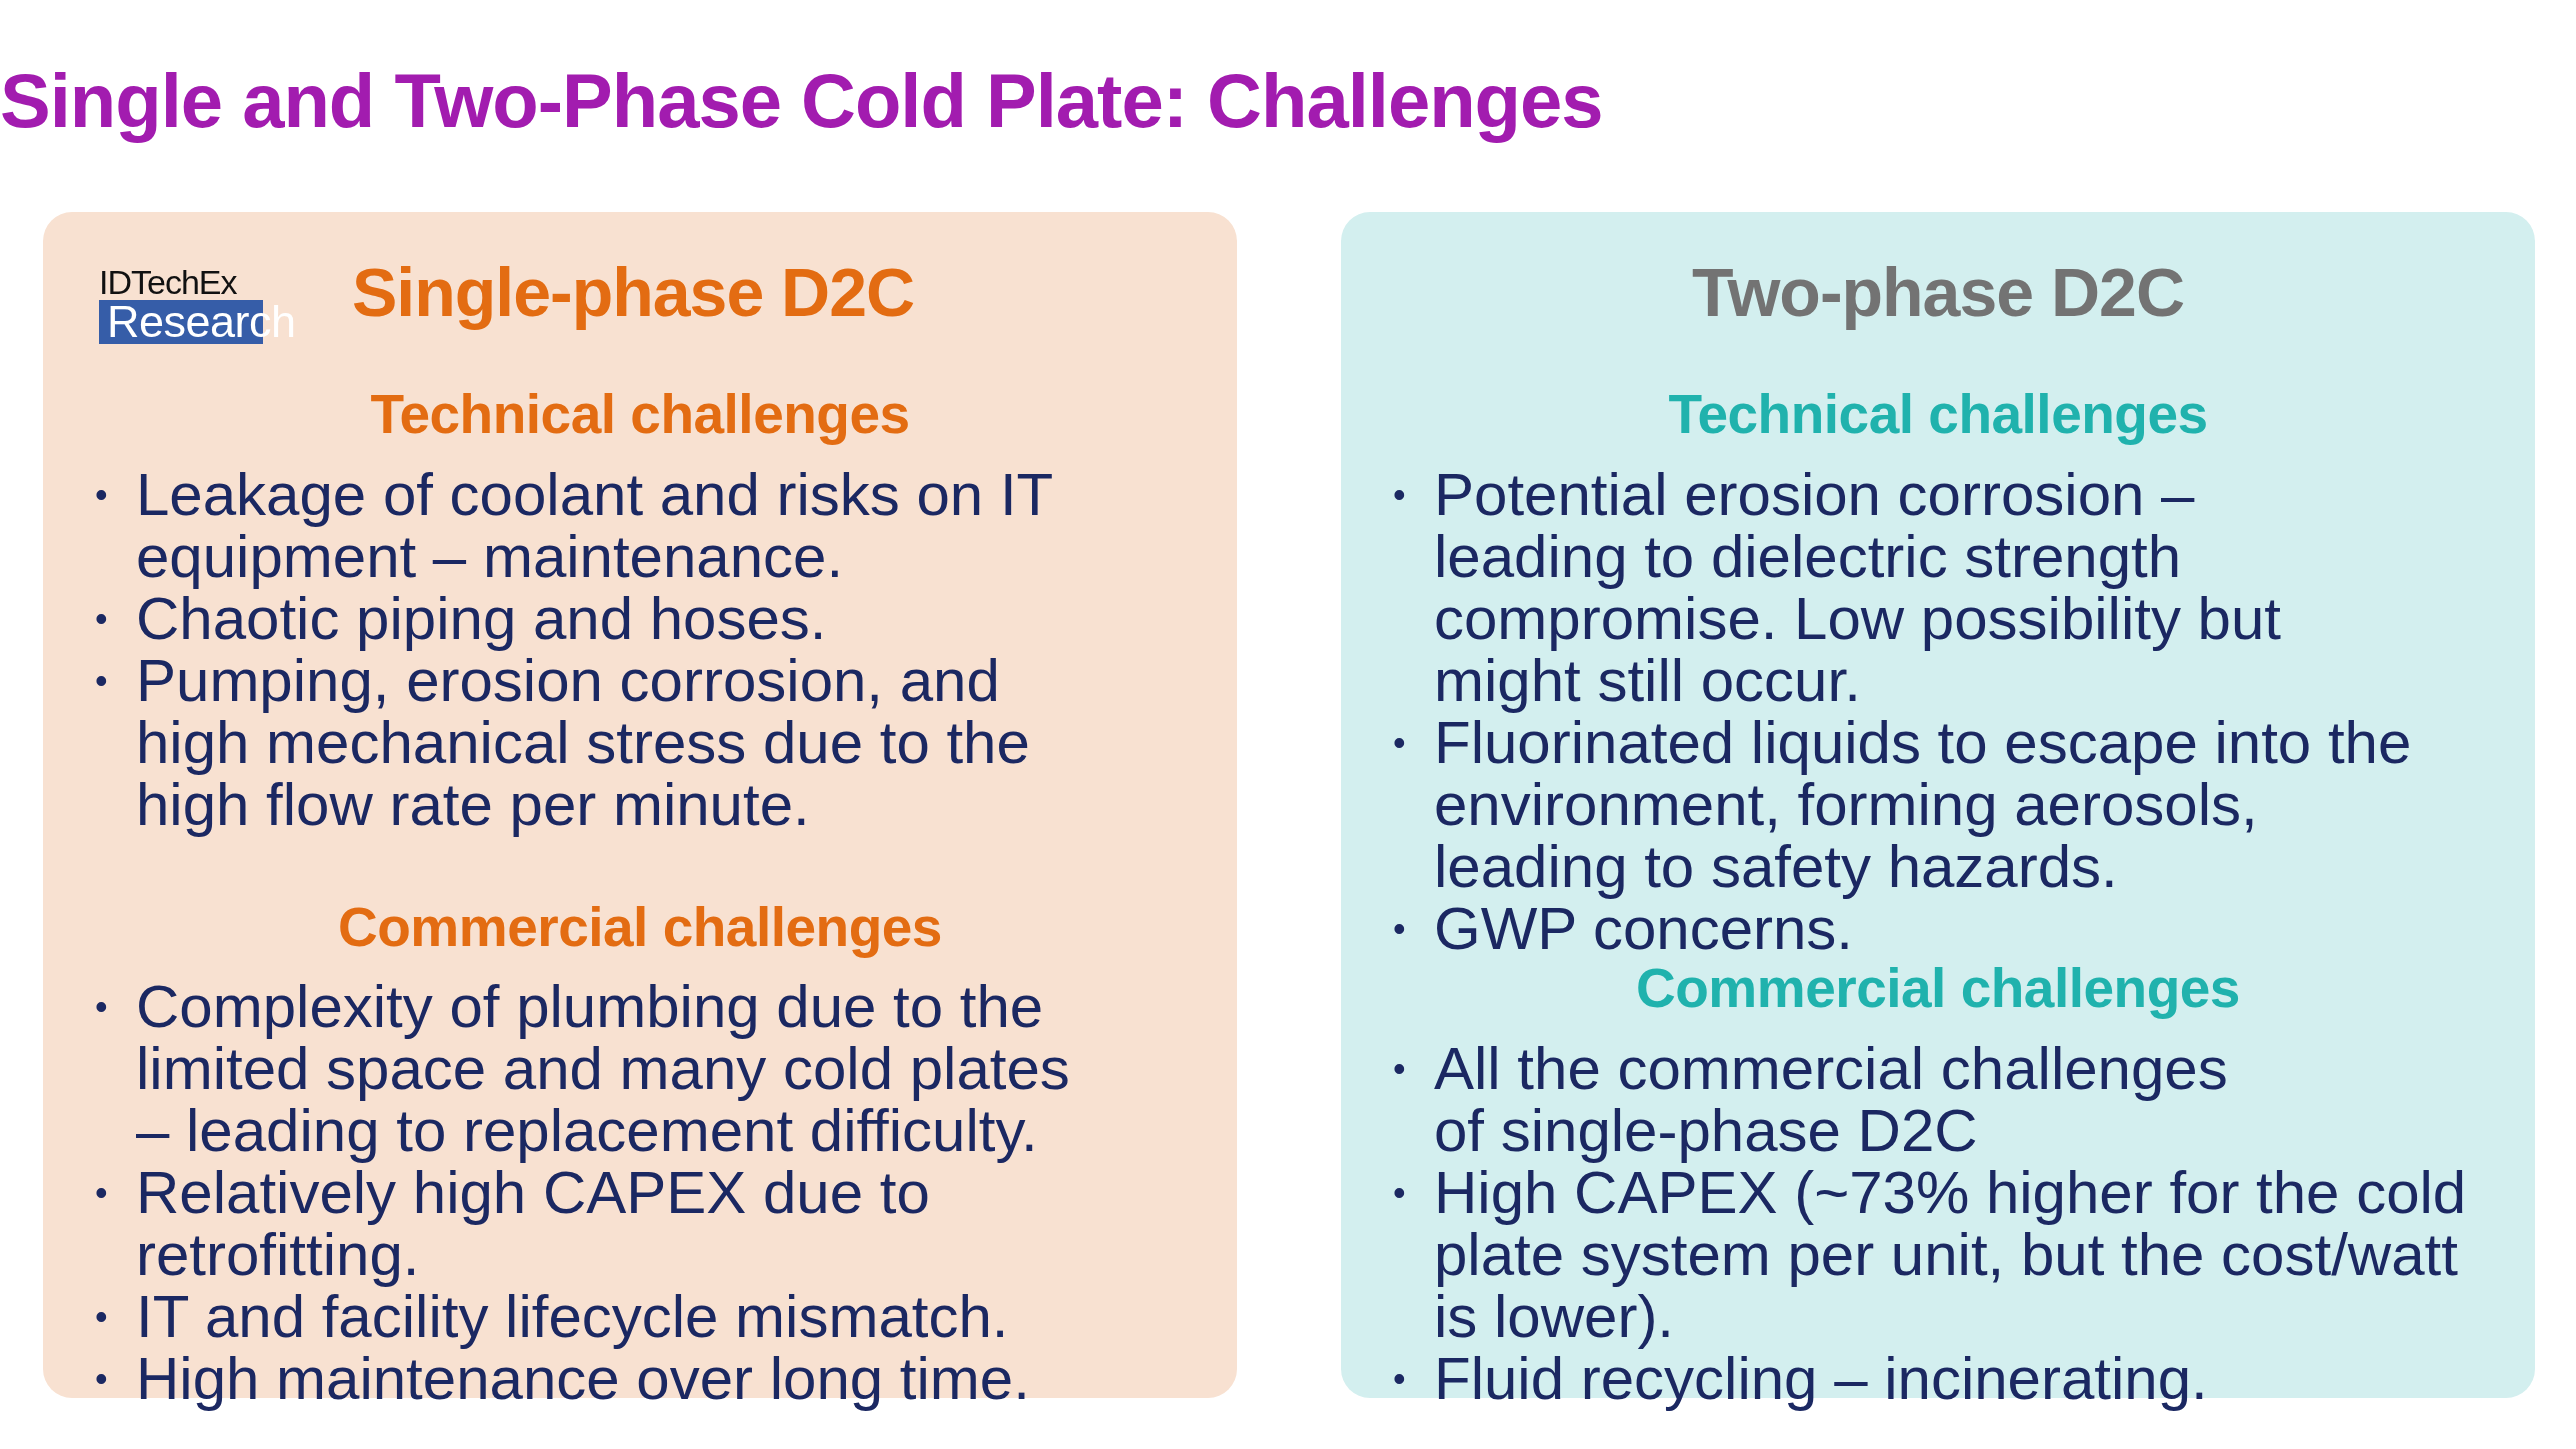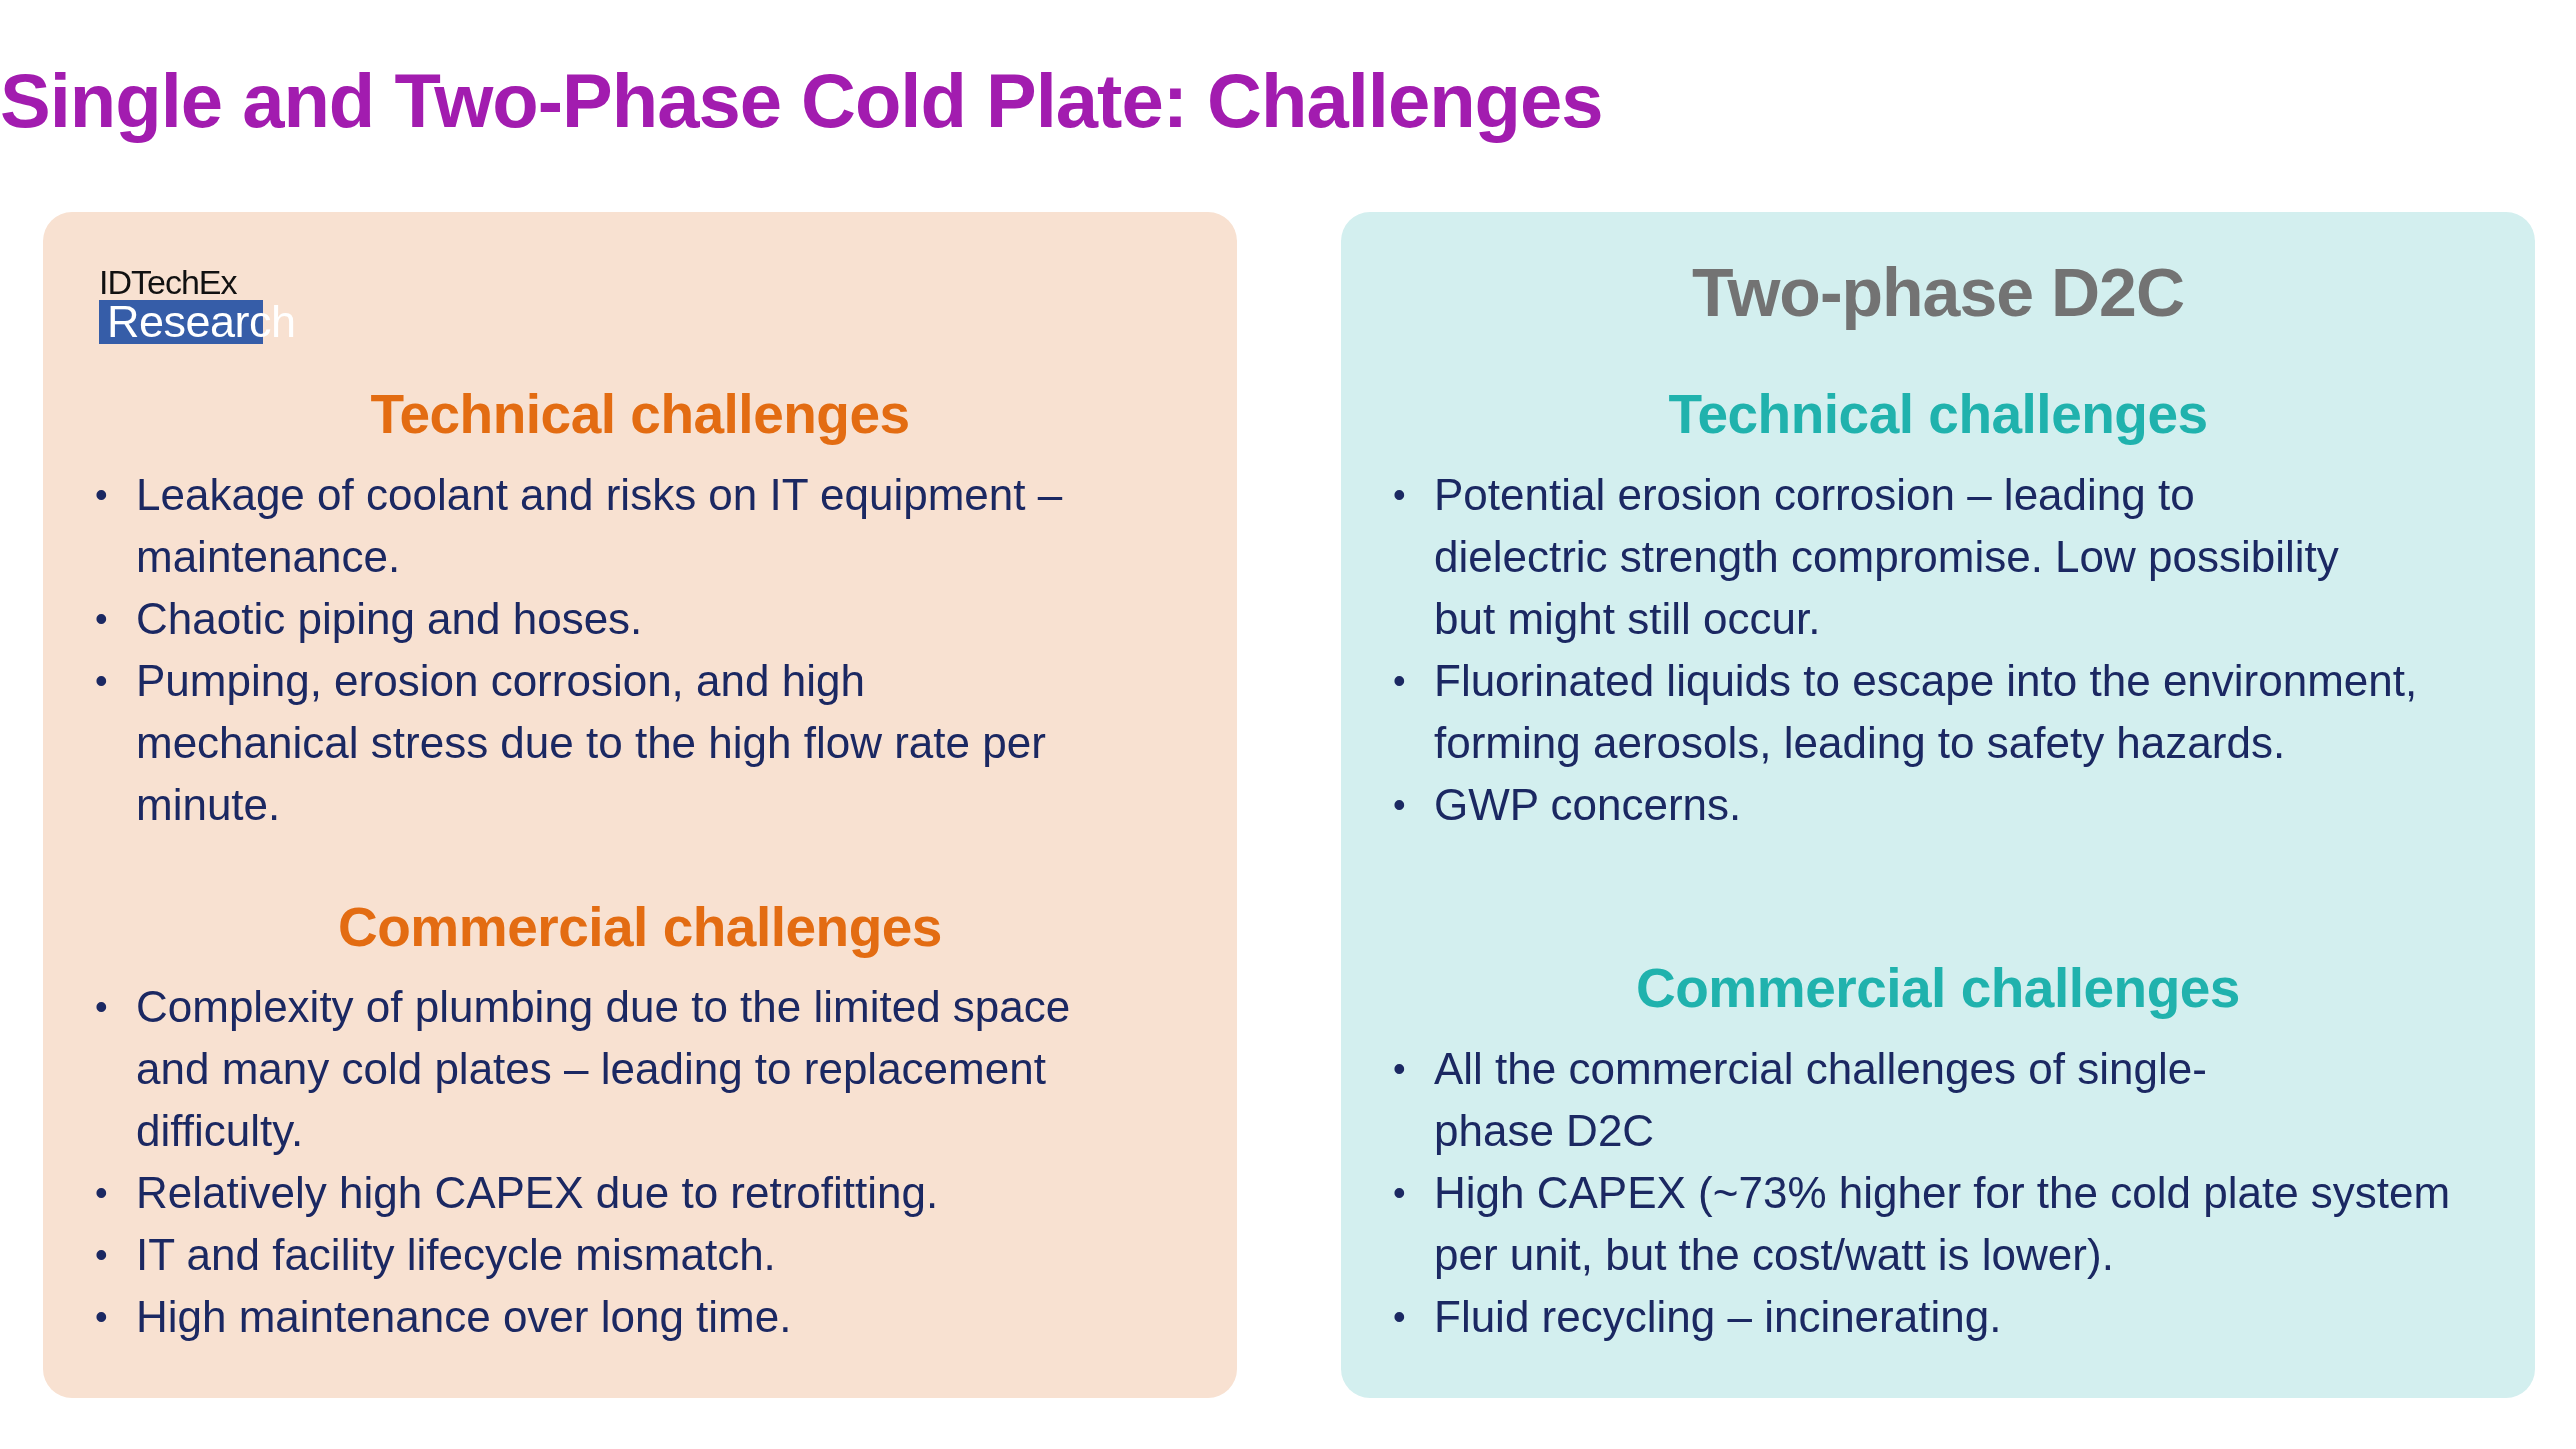"Single-phase D2C" div.panel-title { html: none -> <div>Single-phase D2C</div> }
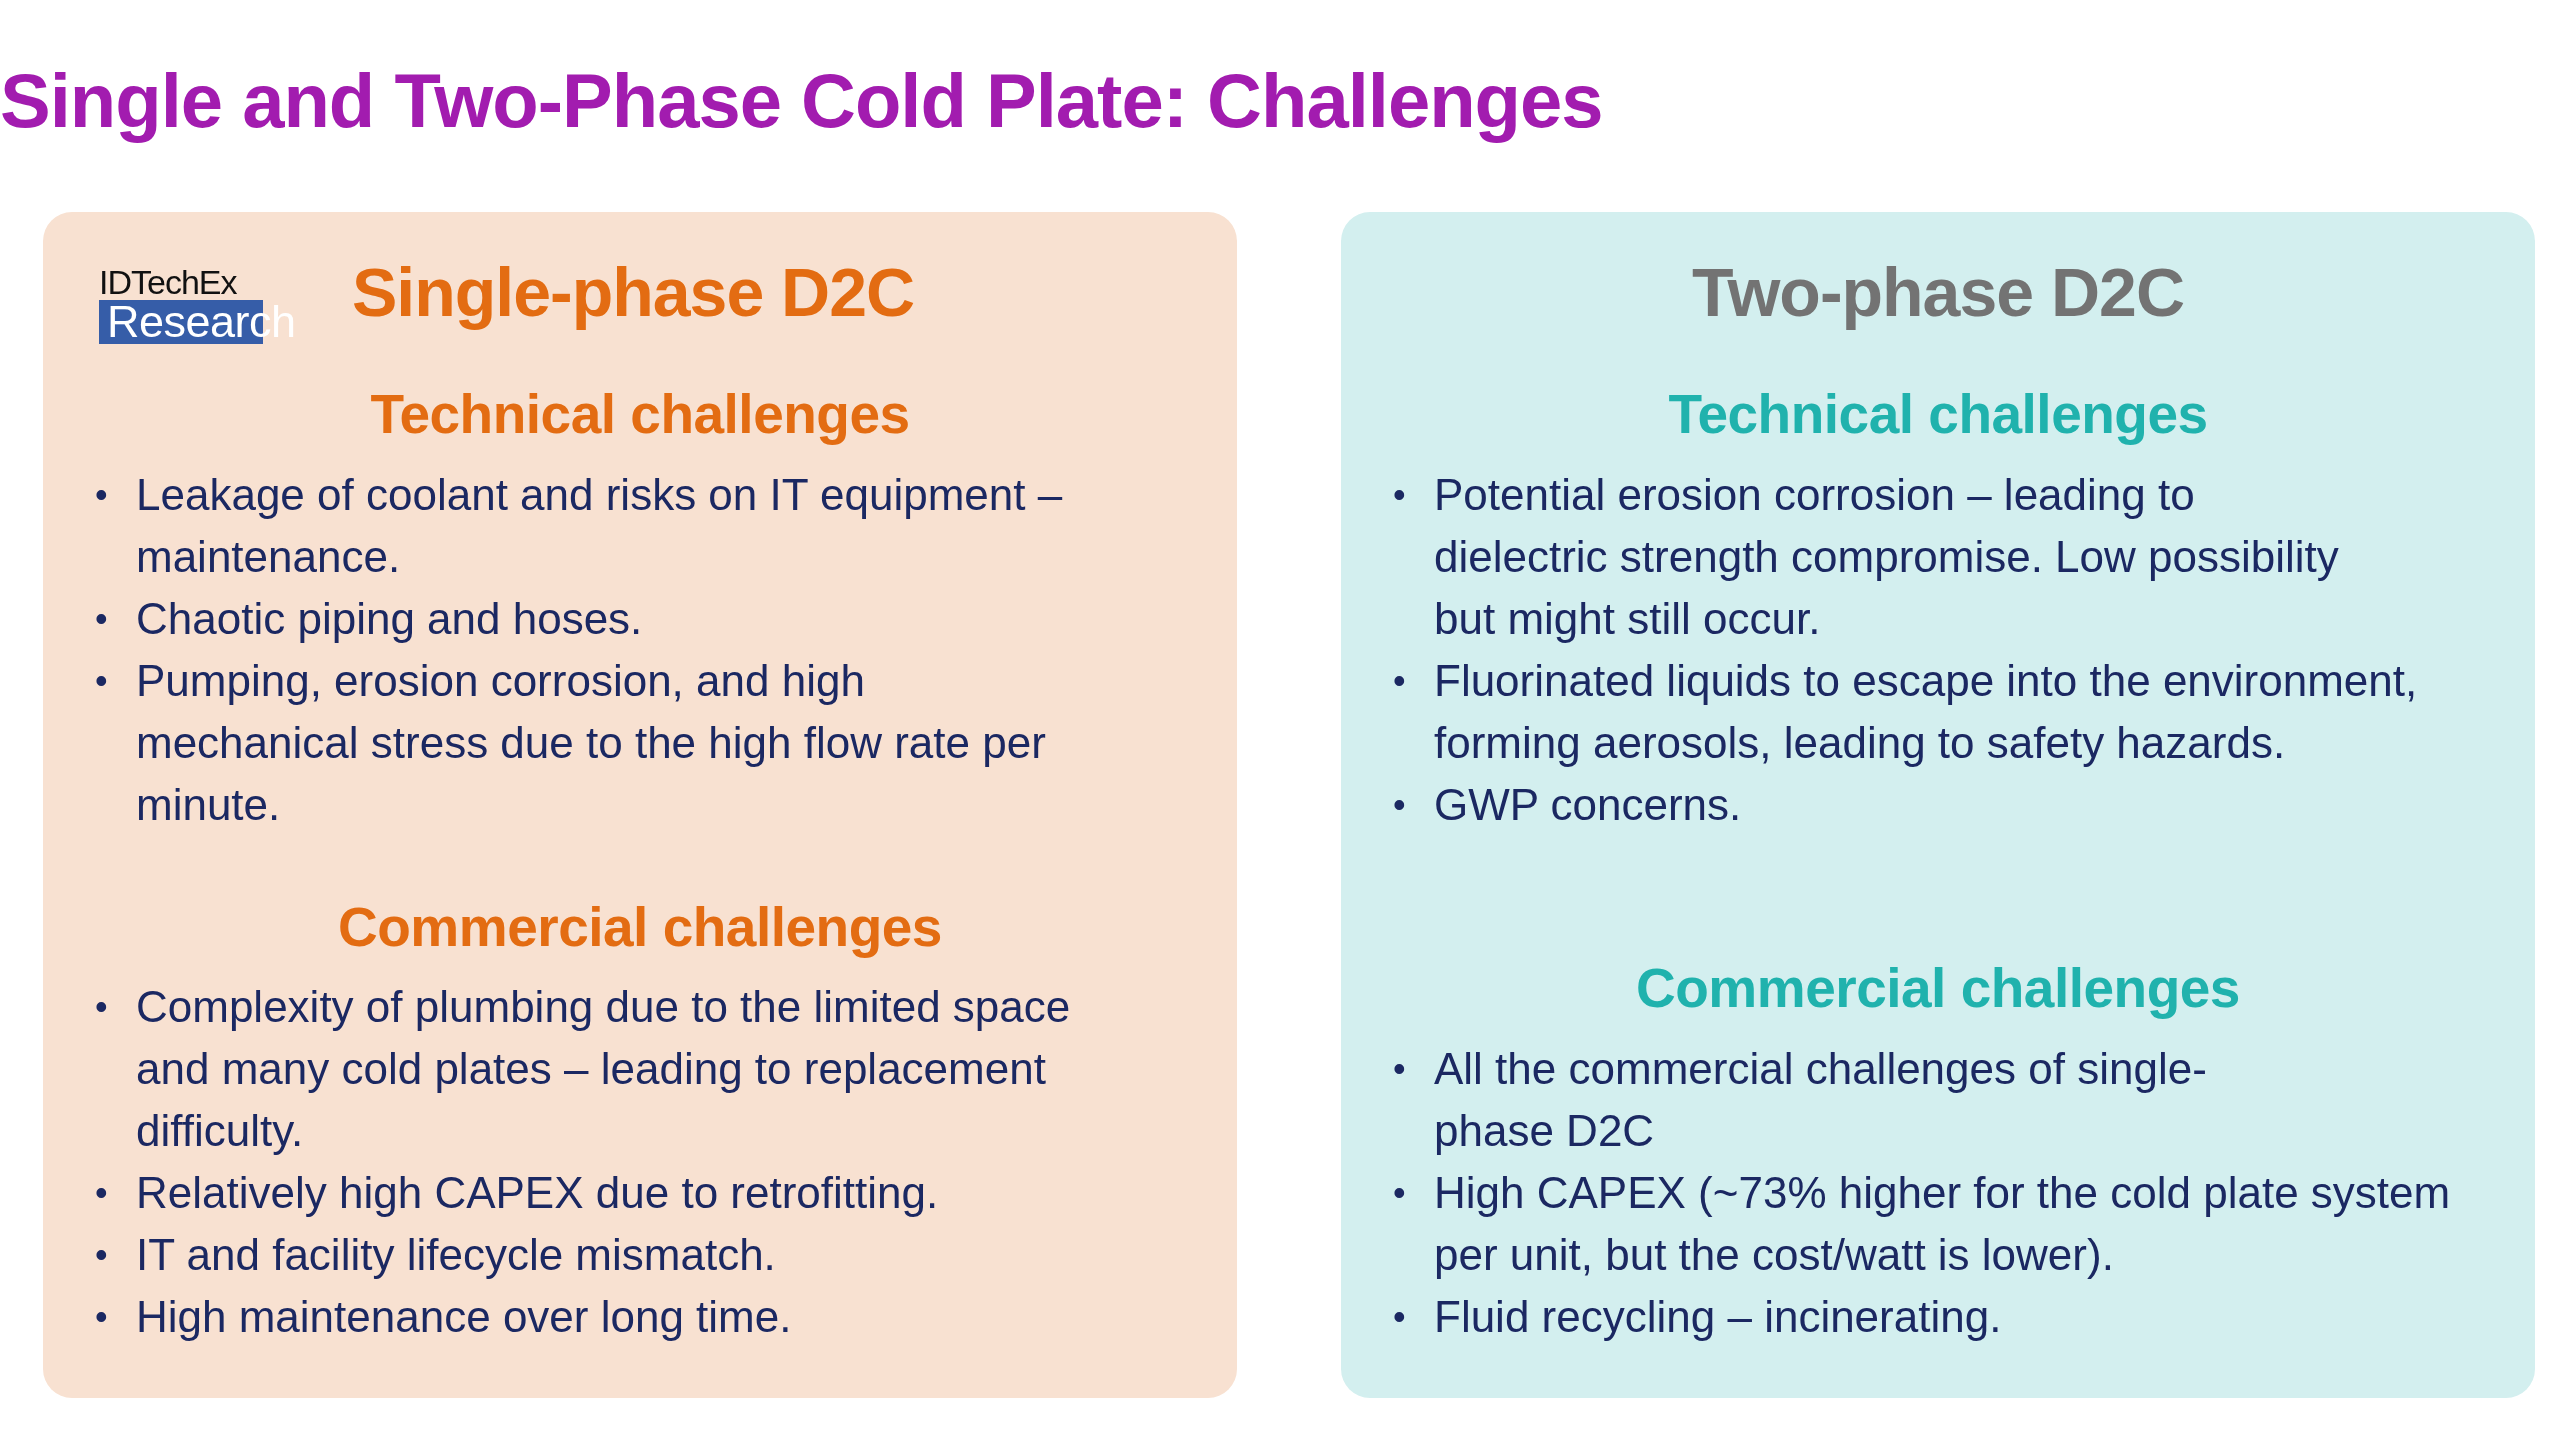"Leakage of coolant and risks" ul.blist { font-size: 44px -> 60px }
